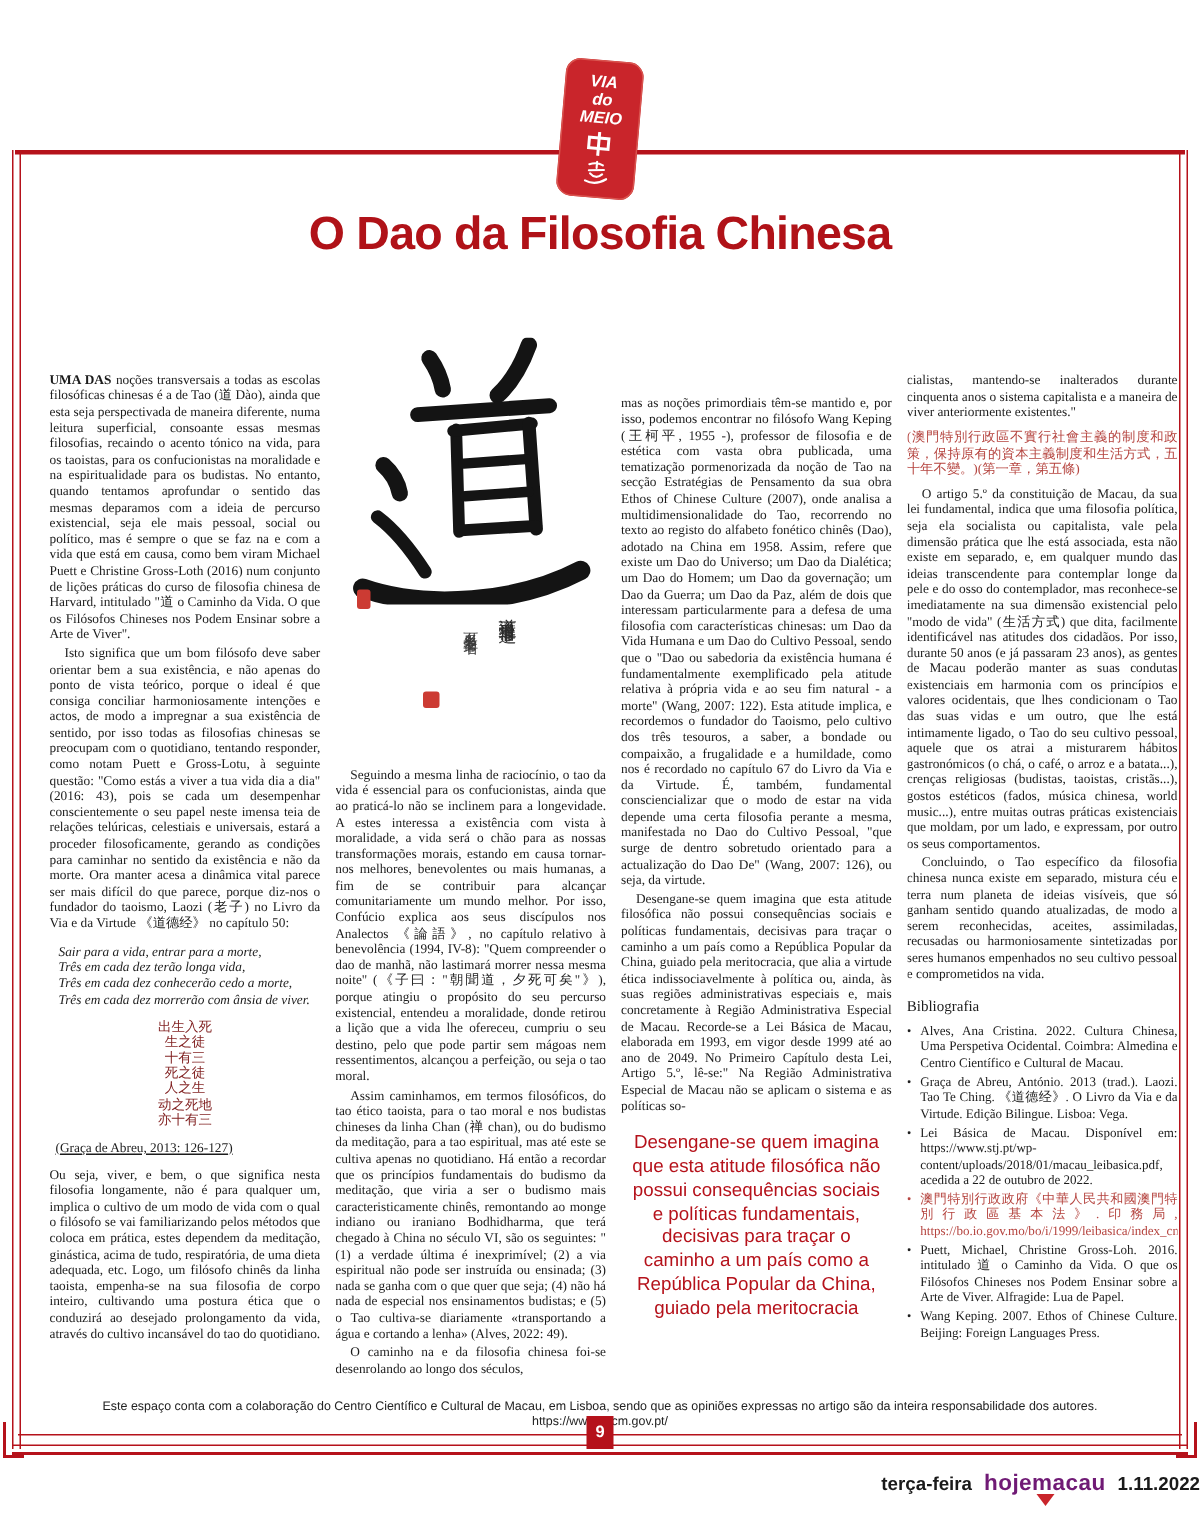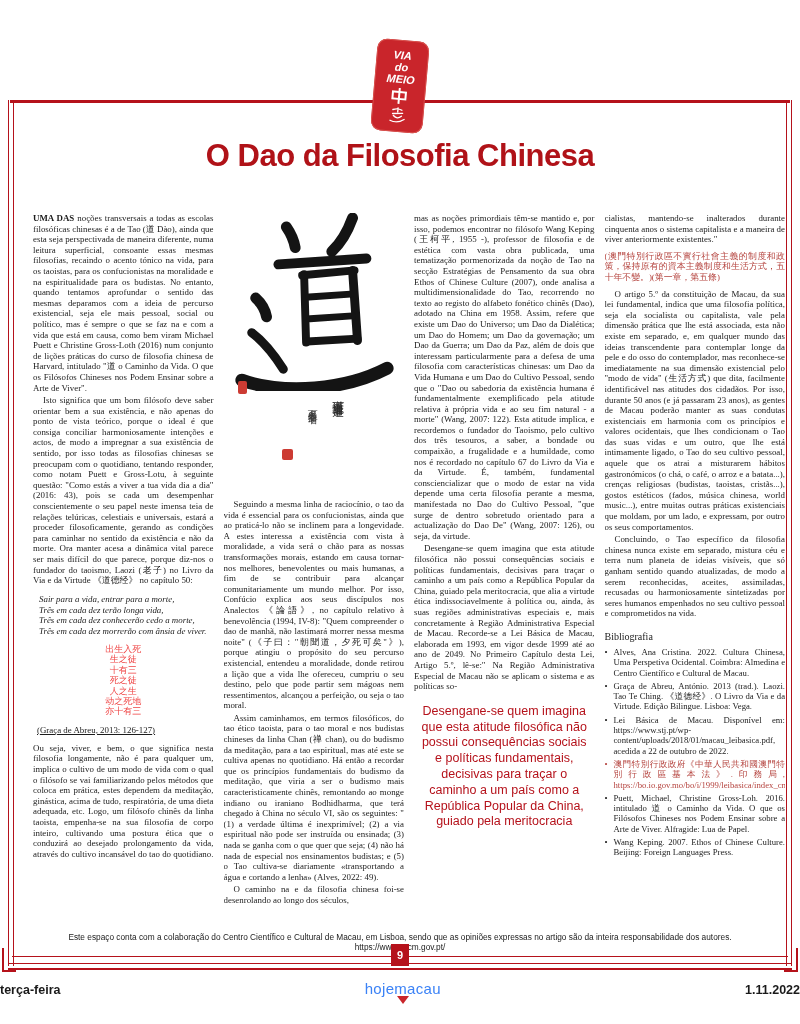"UMA DAS noções transversais a" .cols { align-items: none -> center }
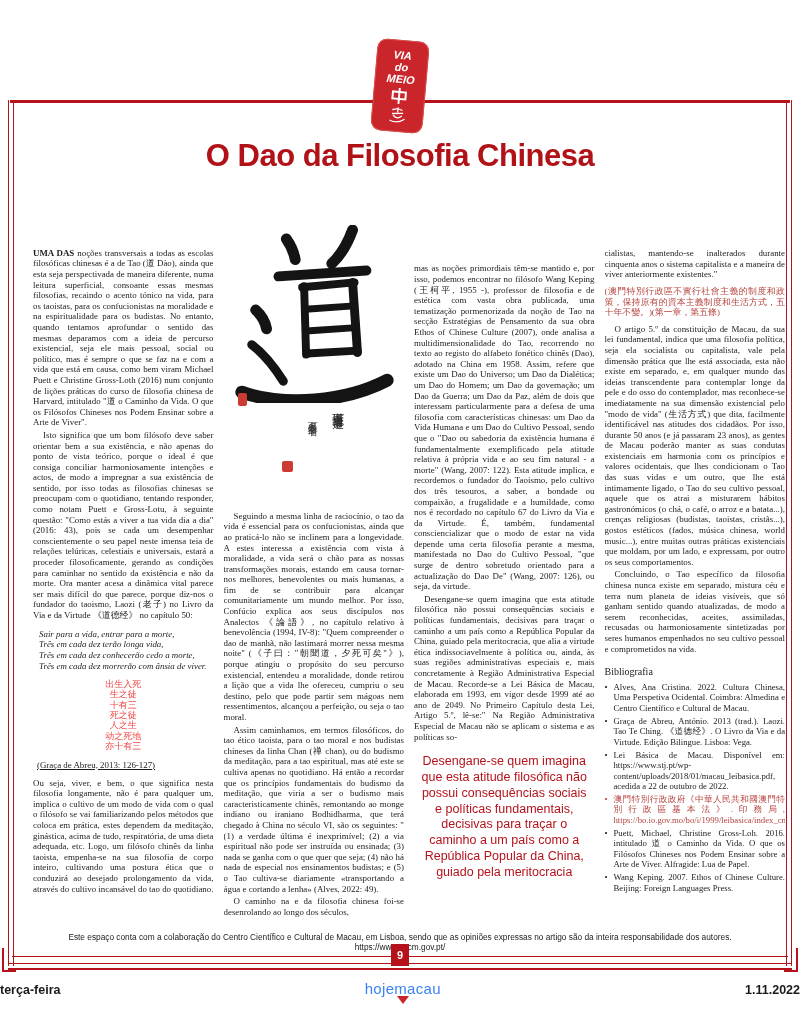"出生入死" .poem-zh { color: #ef4444 -> #7f1d1d }
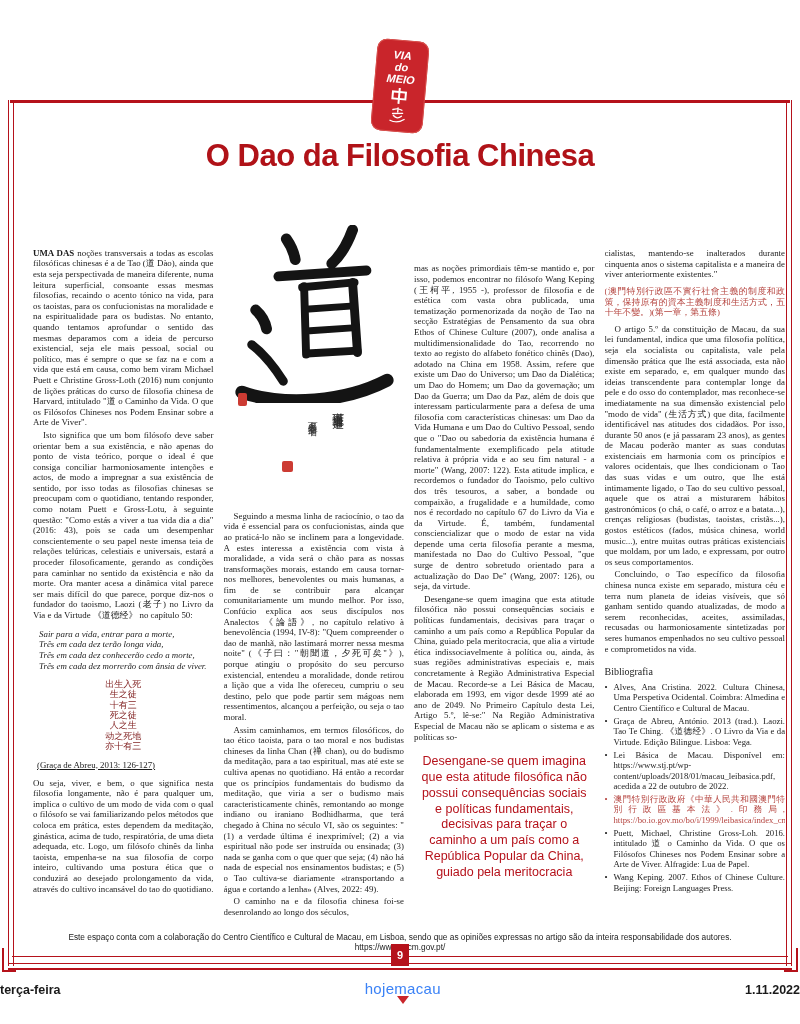"terça-feira" .dateline { justify-content: space-between -> flex-end }
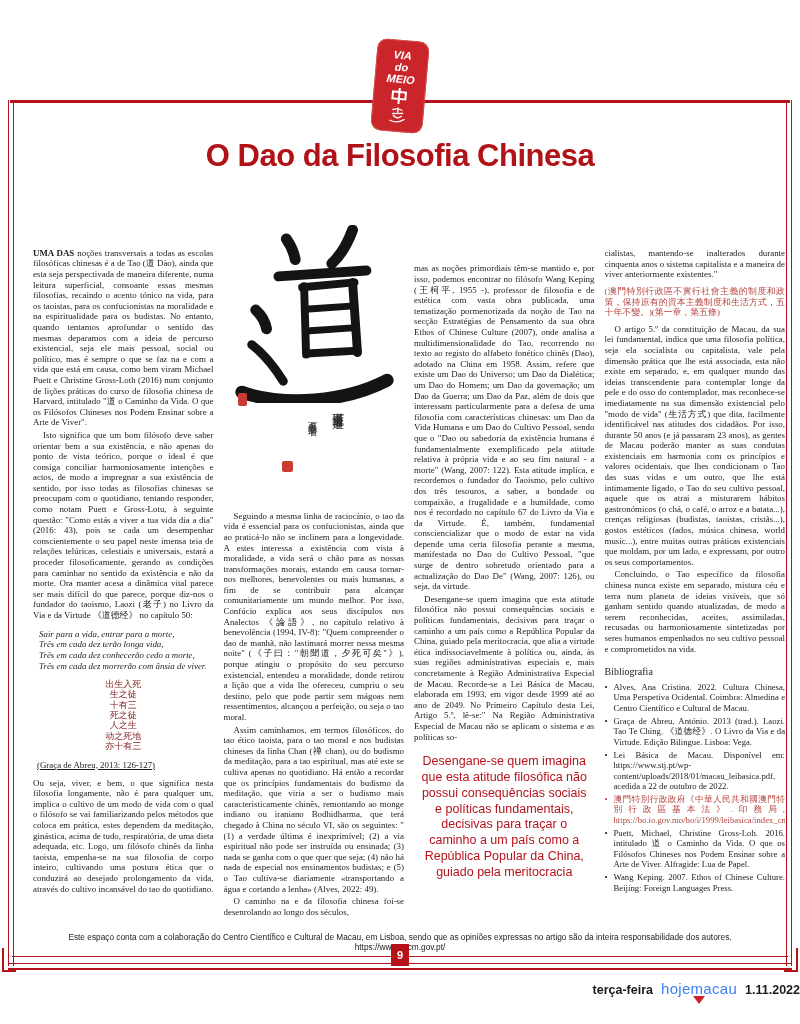"hojemacau" .brand { color: #3b82f6 -> #701a75; font-weight: normal -> bold }
